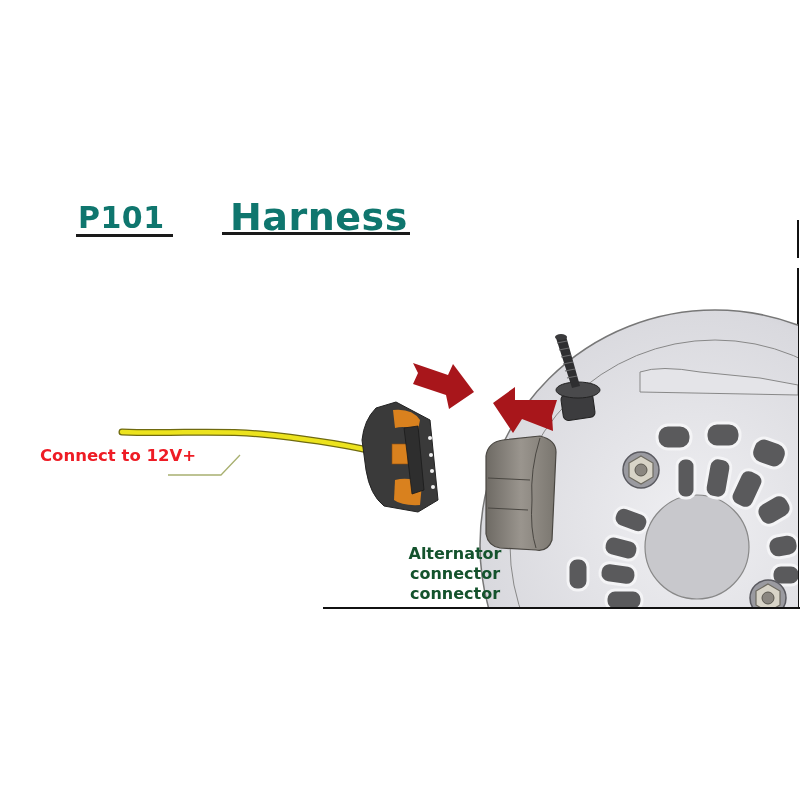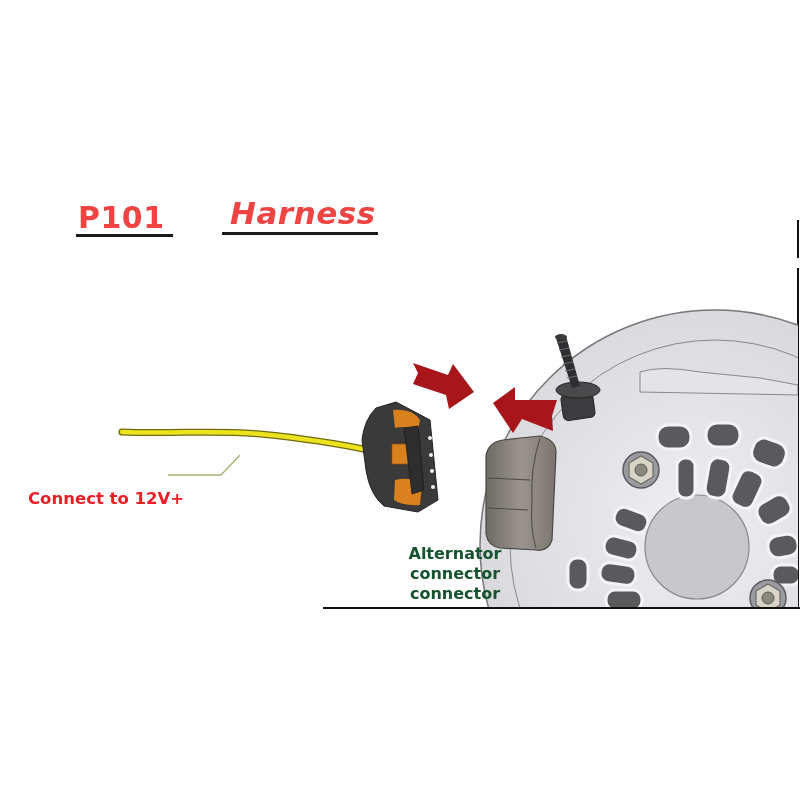"P101" .title { color: #ef4444 -> #0f766e }
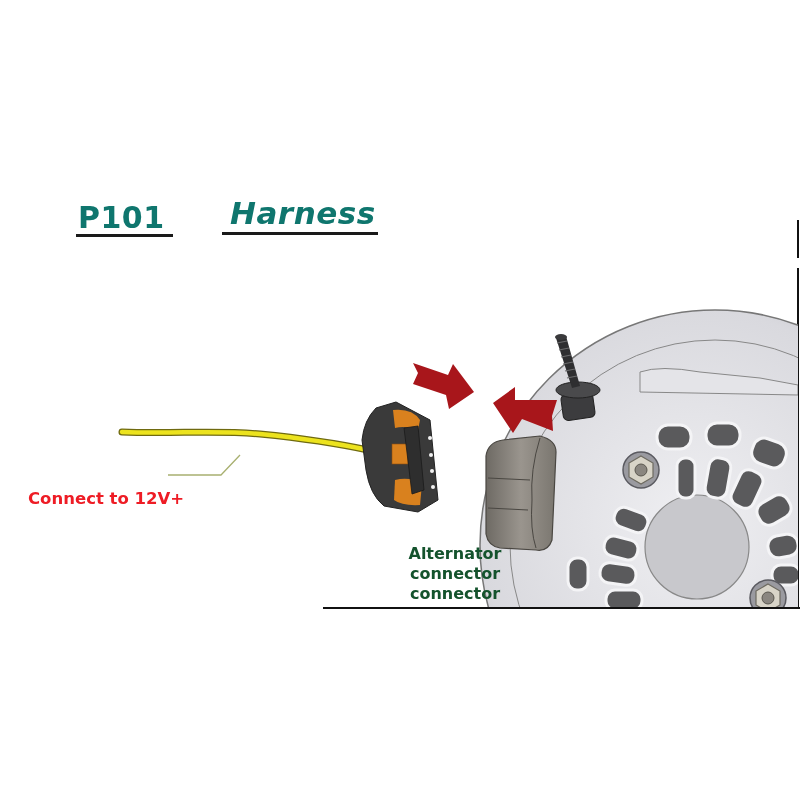"Harness" #t-harness { font-size: 31px -> 38px; font-style: italic -> none }
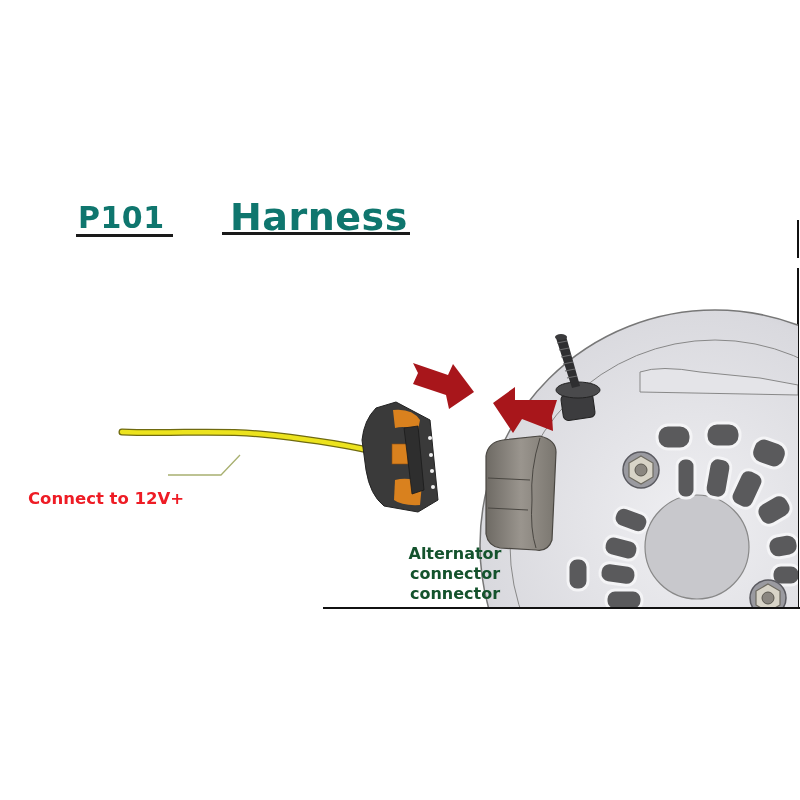"Connect to 12V+" .red-label { margin-top: 43px -> none; text-align: none -> center }
